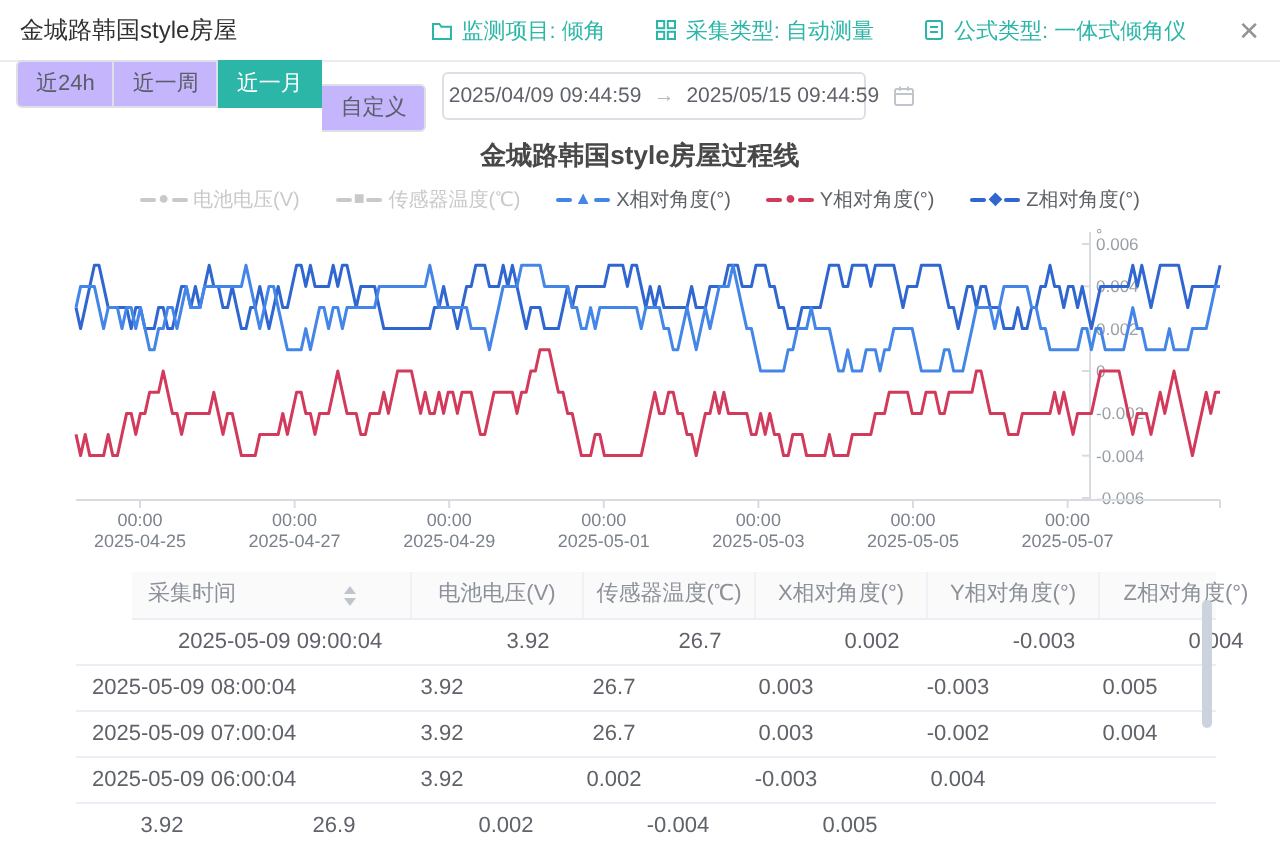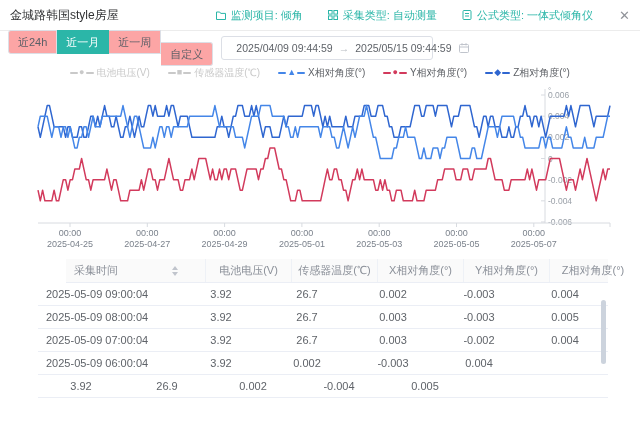"近24h" .range-btn { background: #fca5a5 -> #c4b5fd }
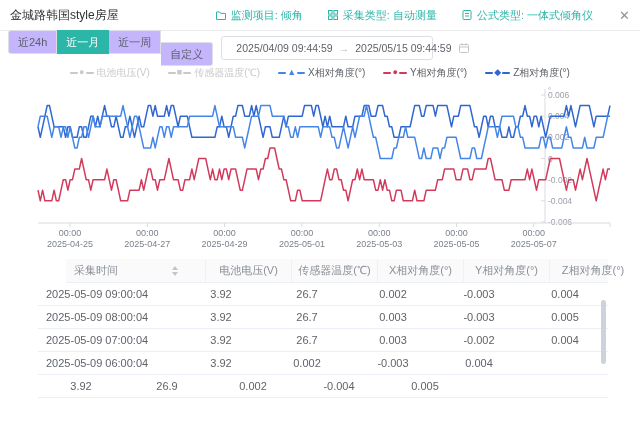"近一月" button.range-btn { order: before "近一周" -> after "近一周" }
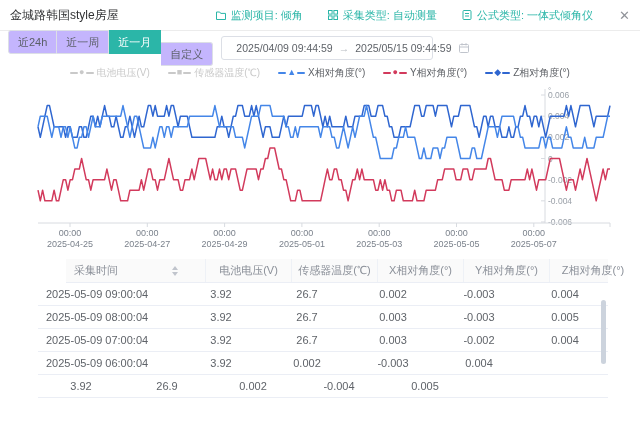"2025/04/09 09:44:59" .date-range { padding: 0 14px -> 0 2px }
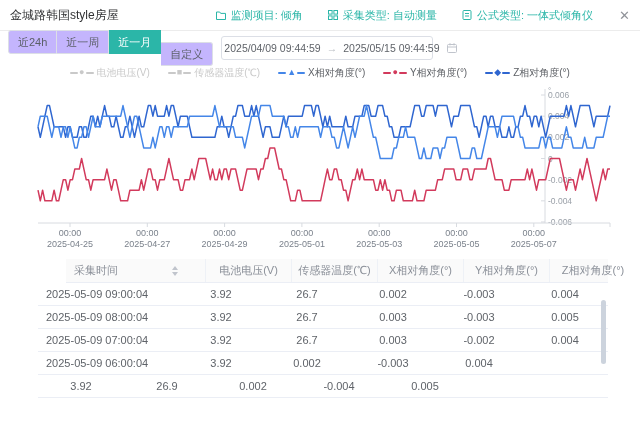"金城路韩国style房屋过程线" div.chart-title { html: none -> <div>金城路韩国style房屋过程线</div> }
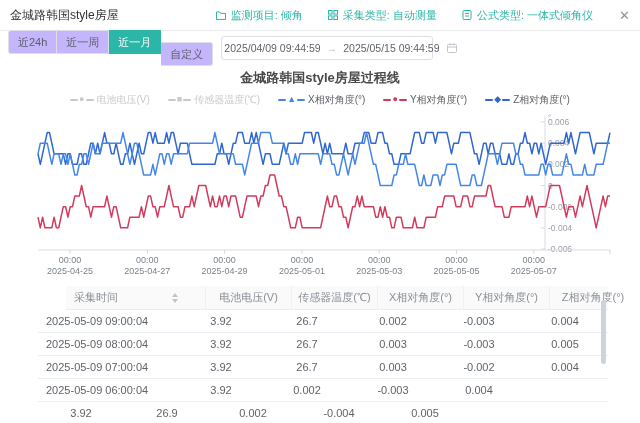"2025-05-09 09:00:04" div.td { margin-left: none -> 43px }
